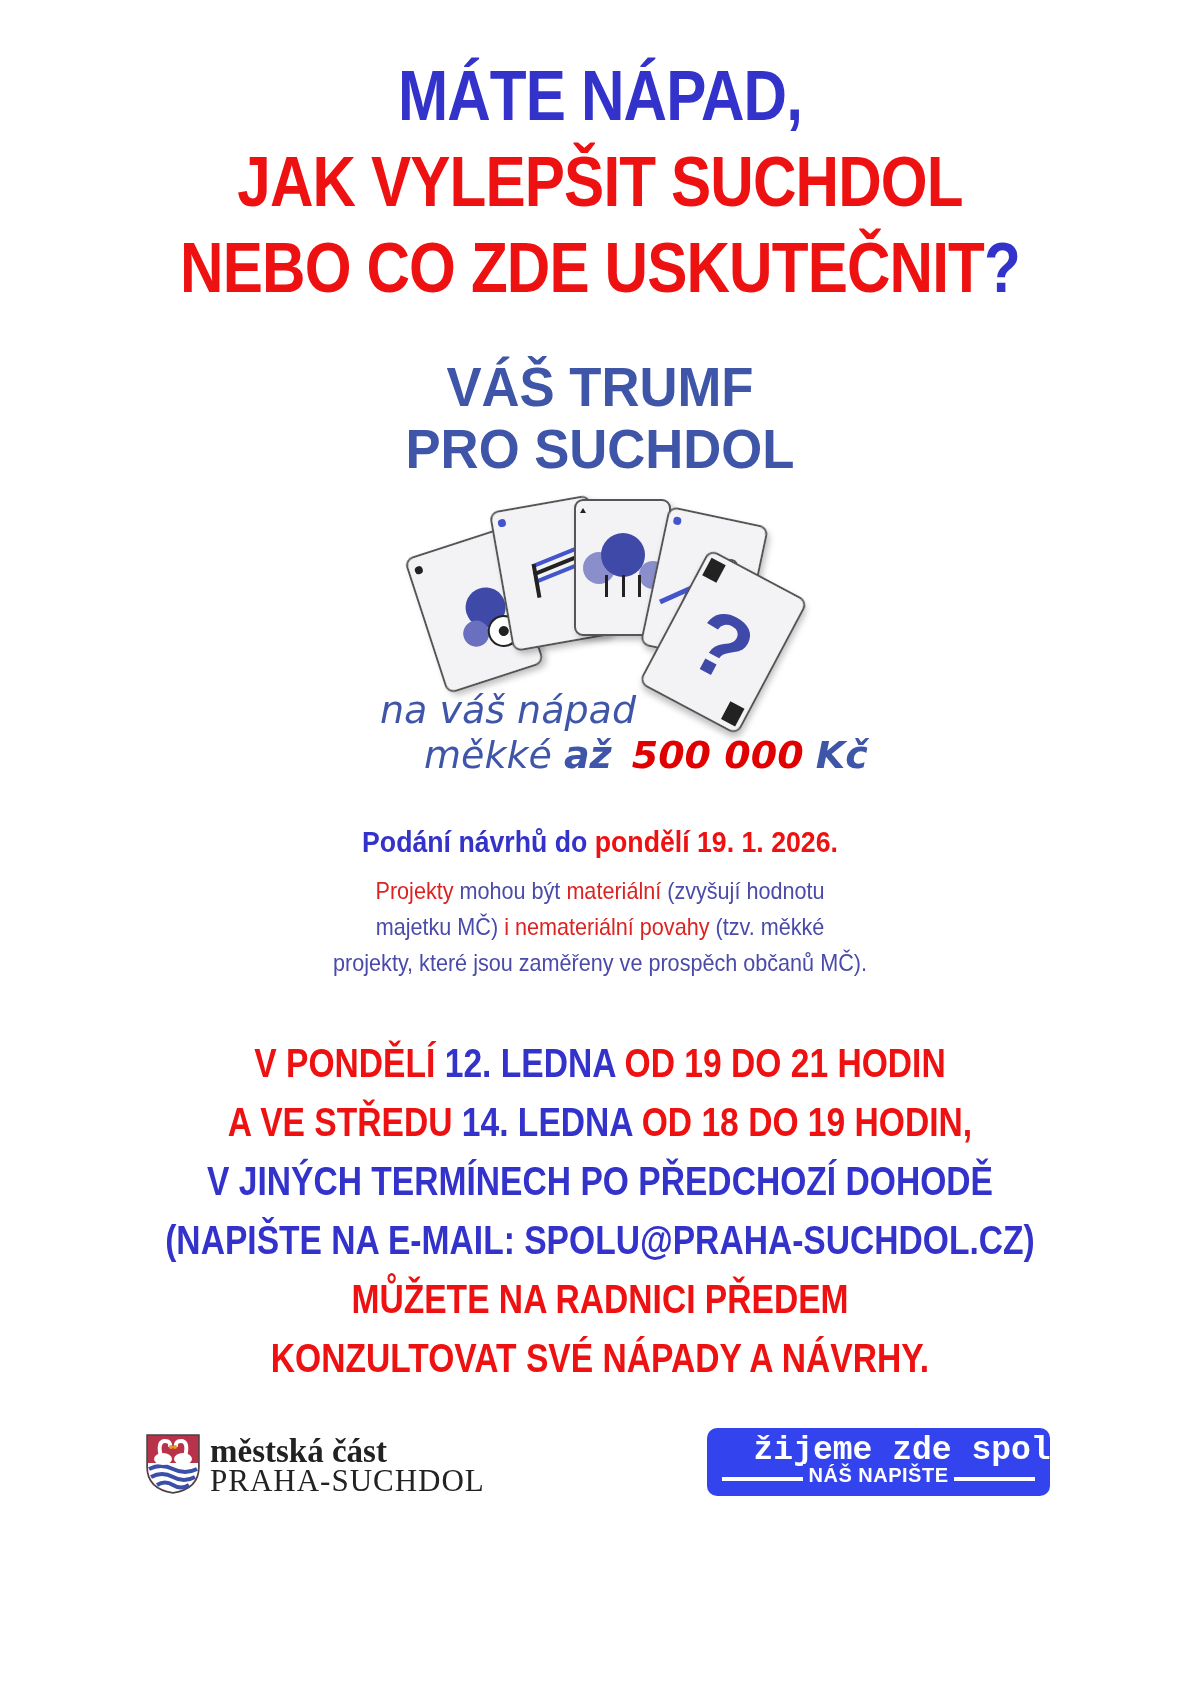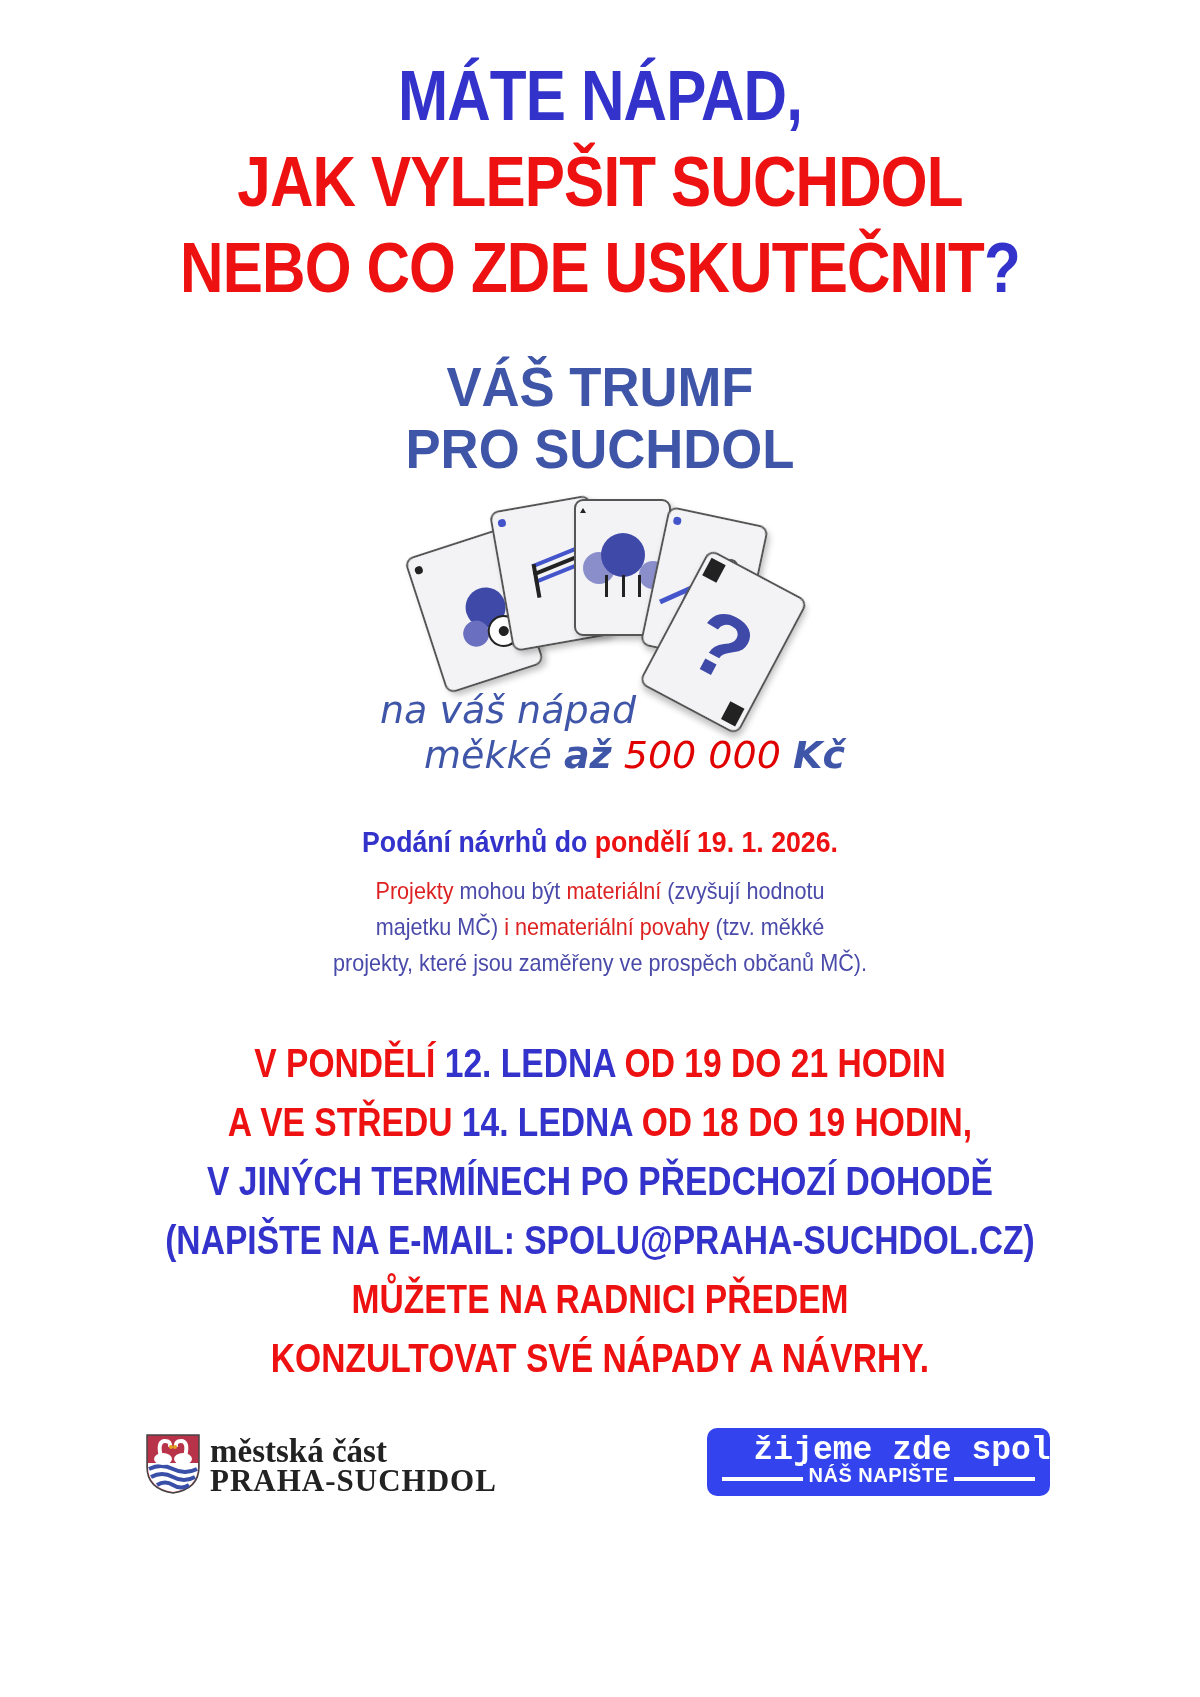"500 000" #tag2 .amt { font-weight: normal -> bold; margin-left: none -> 8px }
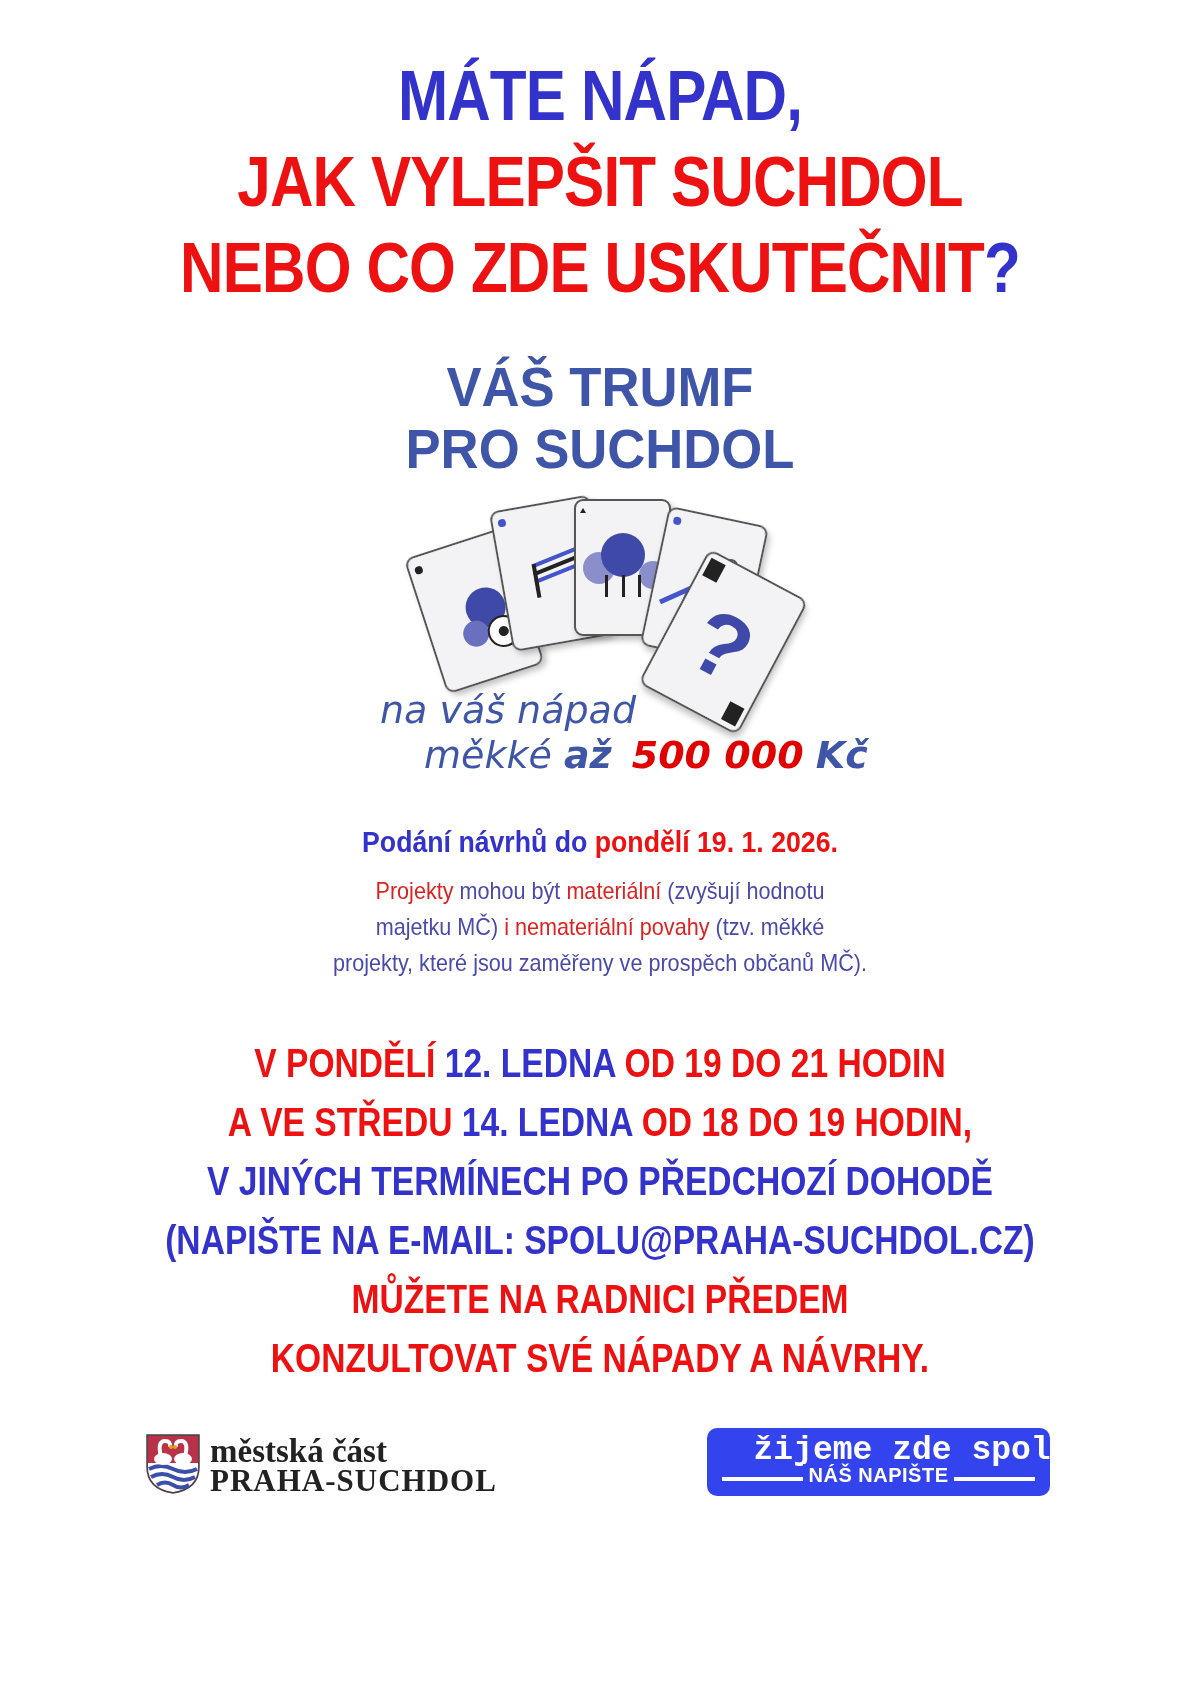"PRAHA-SUCHDOL" #city-main { font-weight: bold -> normal }
